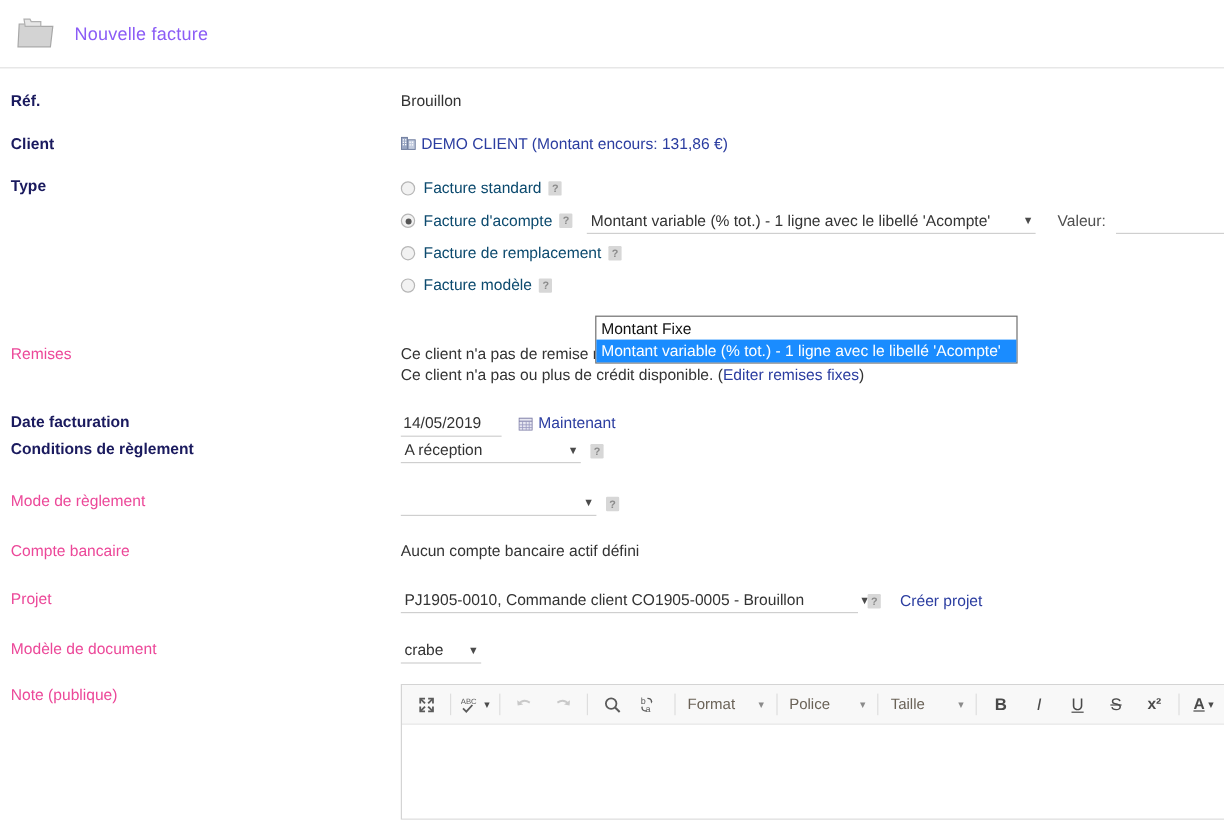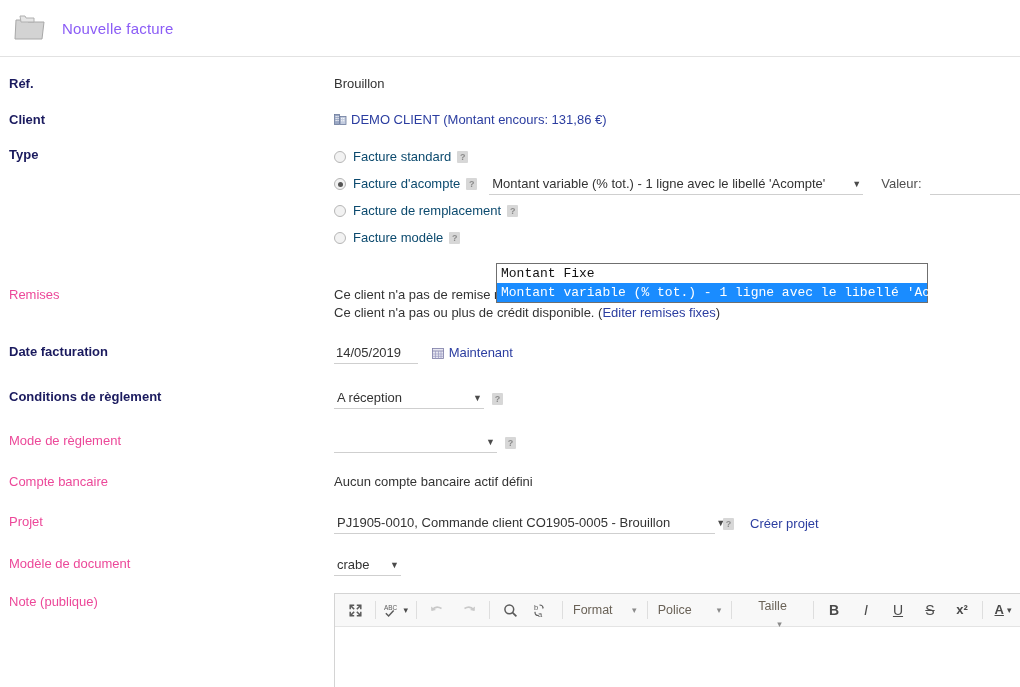"Montant Fixe" .dropdown-list { font-family: Liberation Mono, monospace -> none; width: 432px -> 352px }
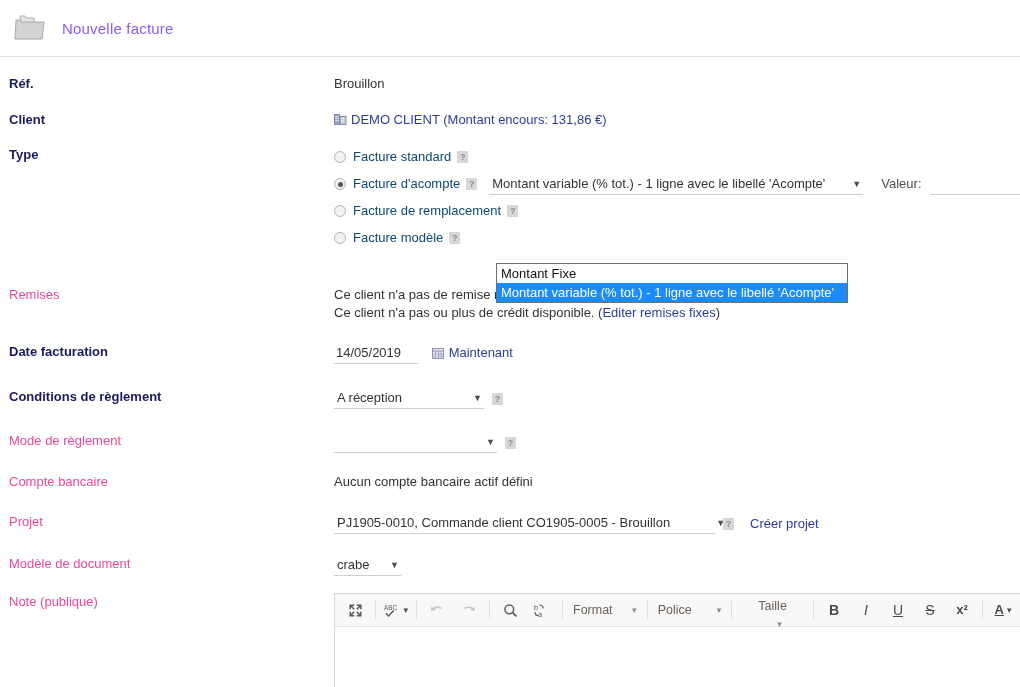"Conditions de règlement" .r-cond { margin-top: 23px -> none }
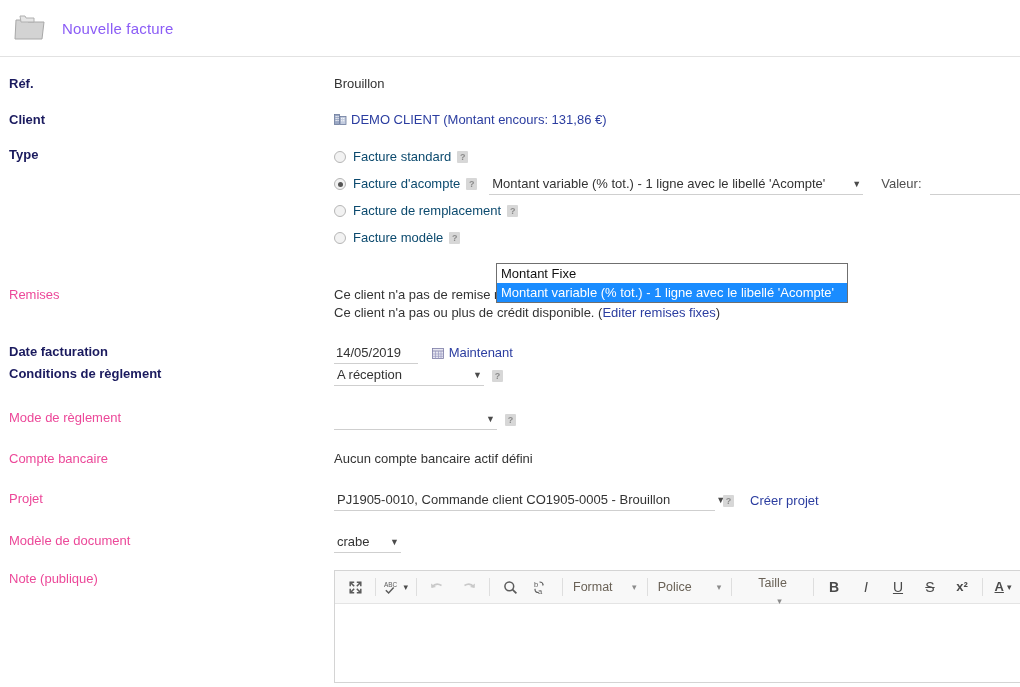"Taille" .cb-taille { flex-direction: column -> none }
